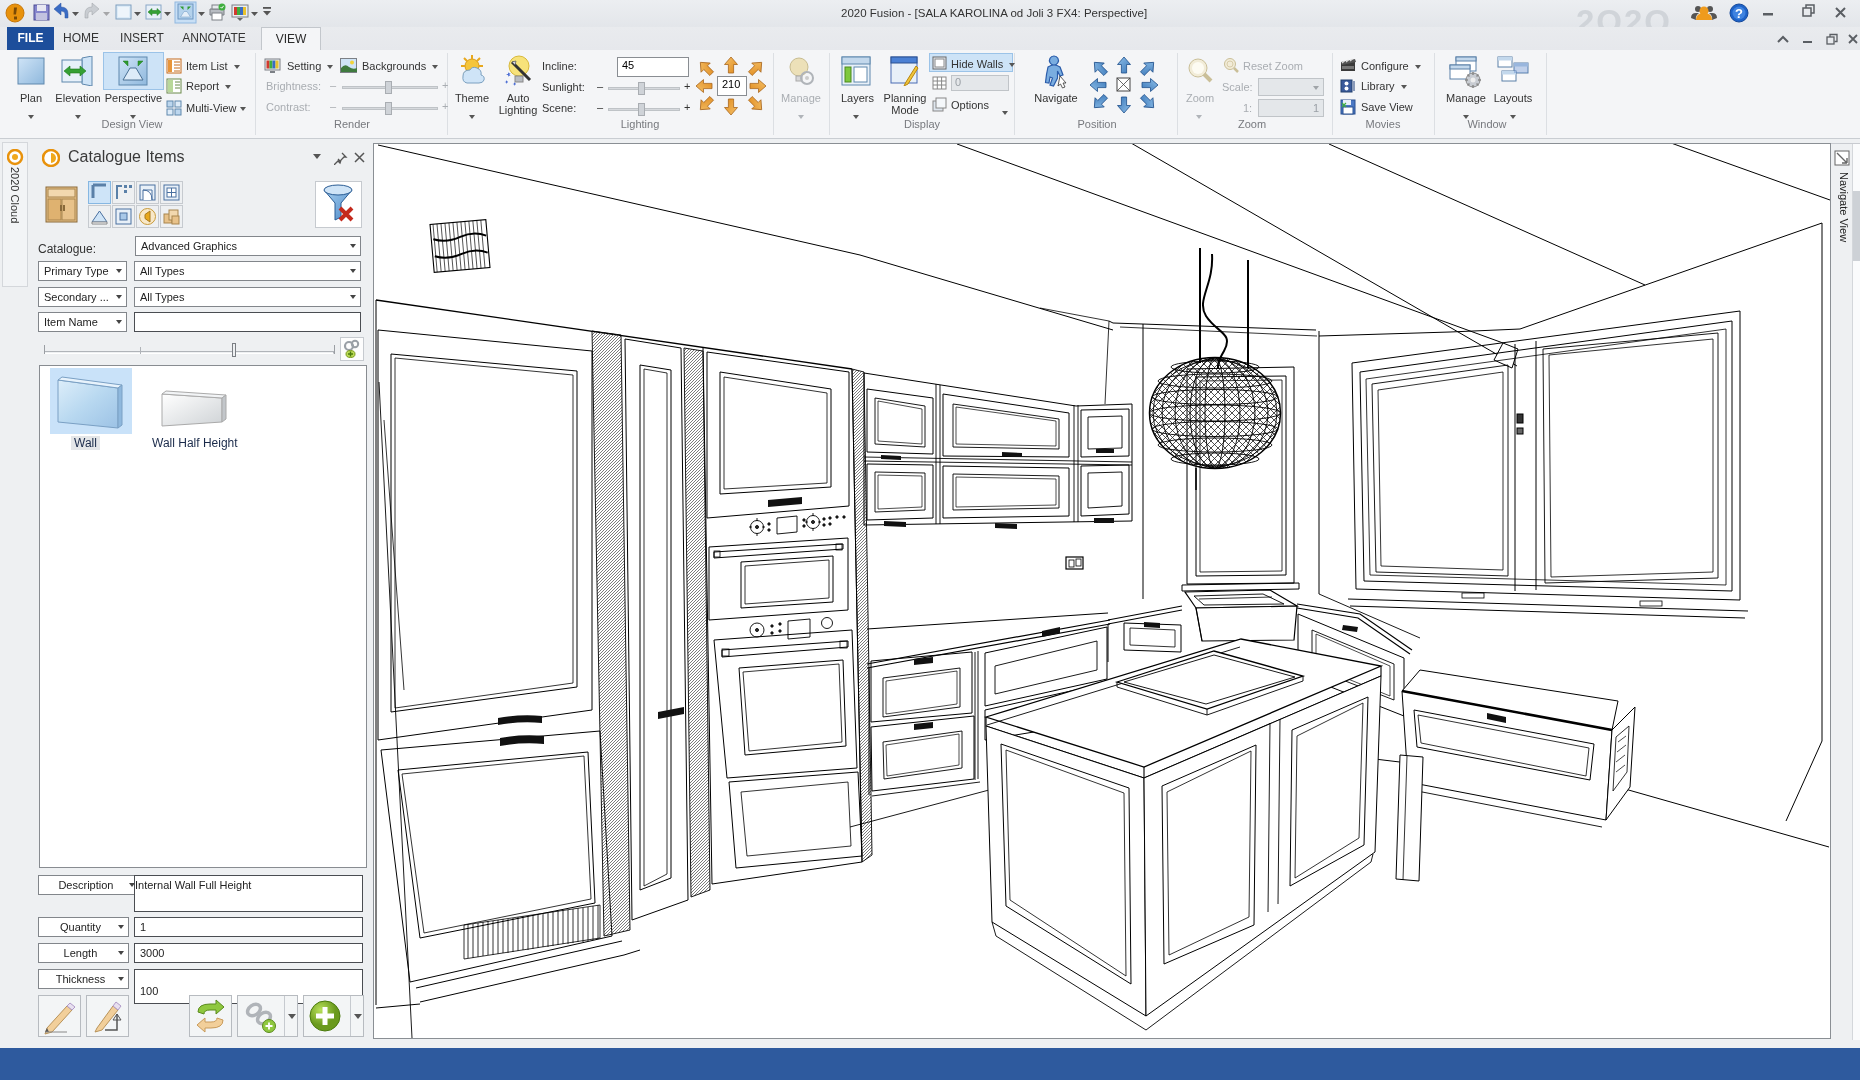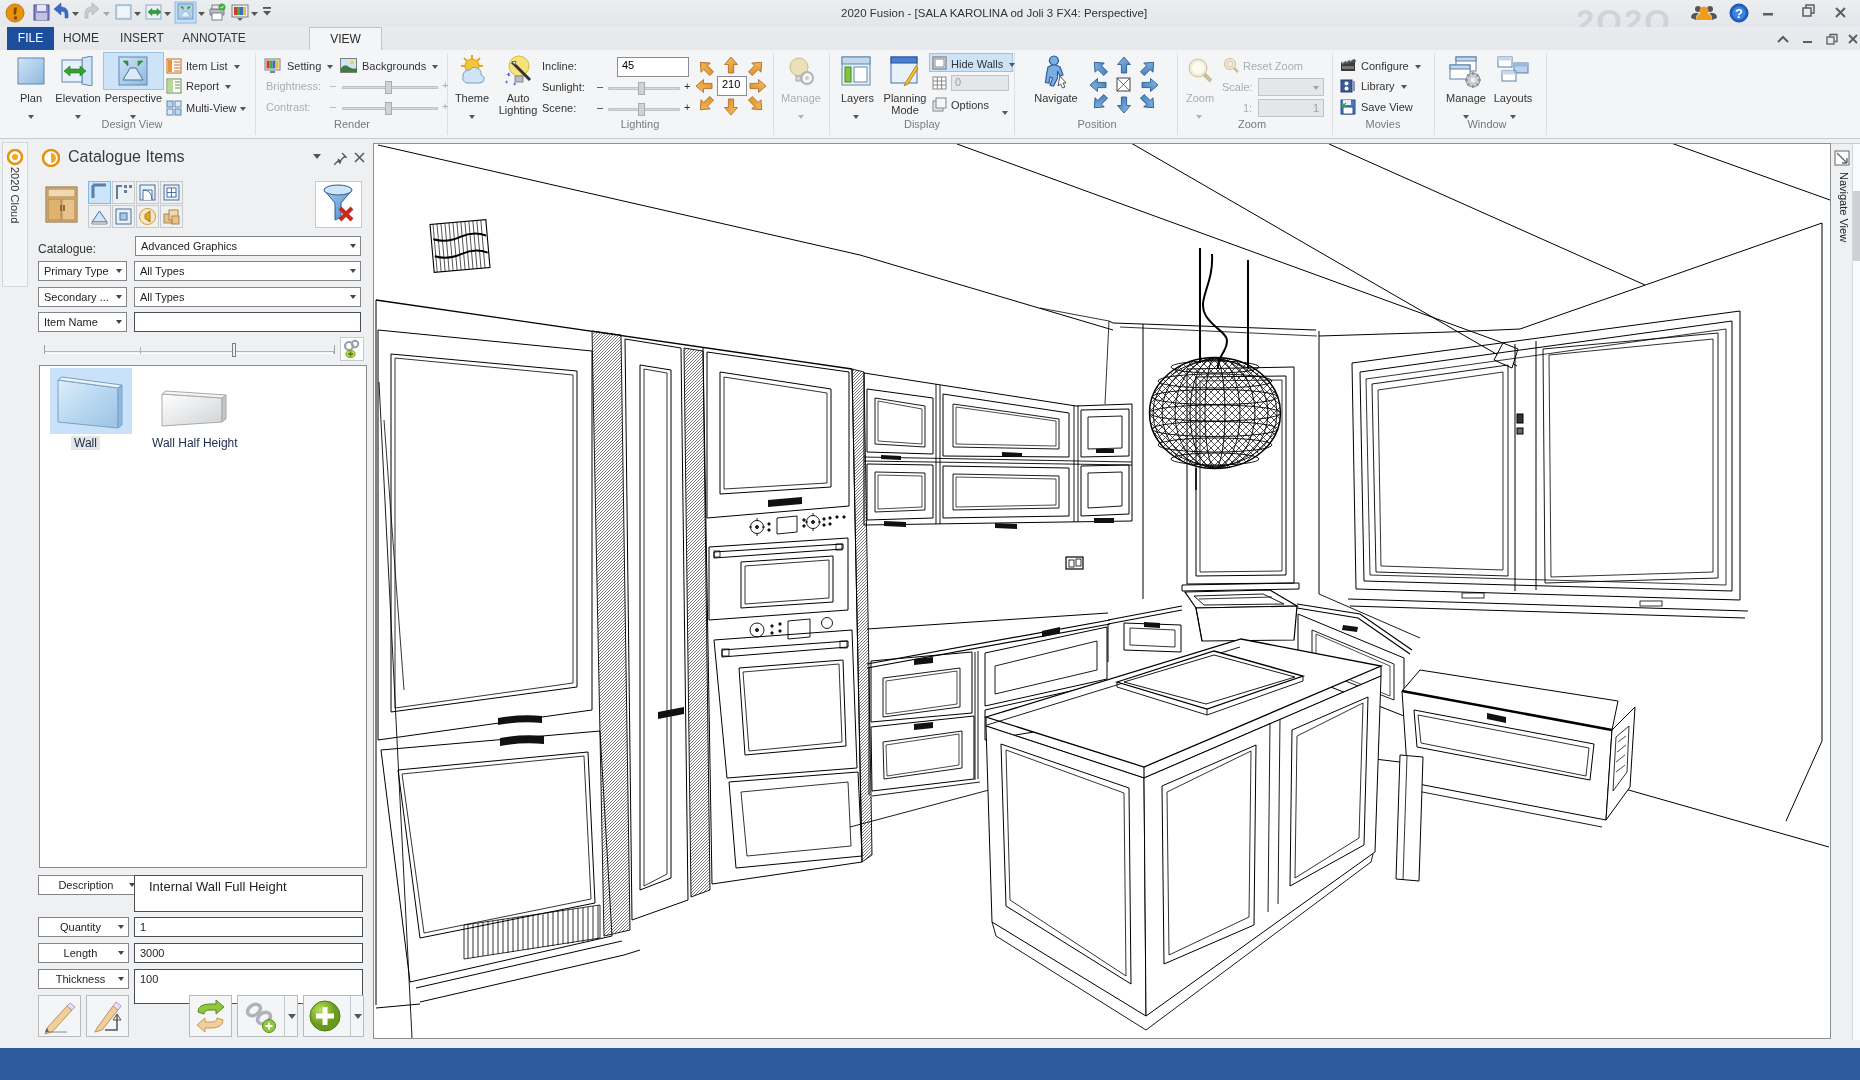"FILE" div.tab { font-weight: none -> bold }
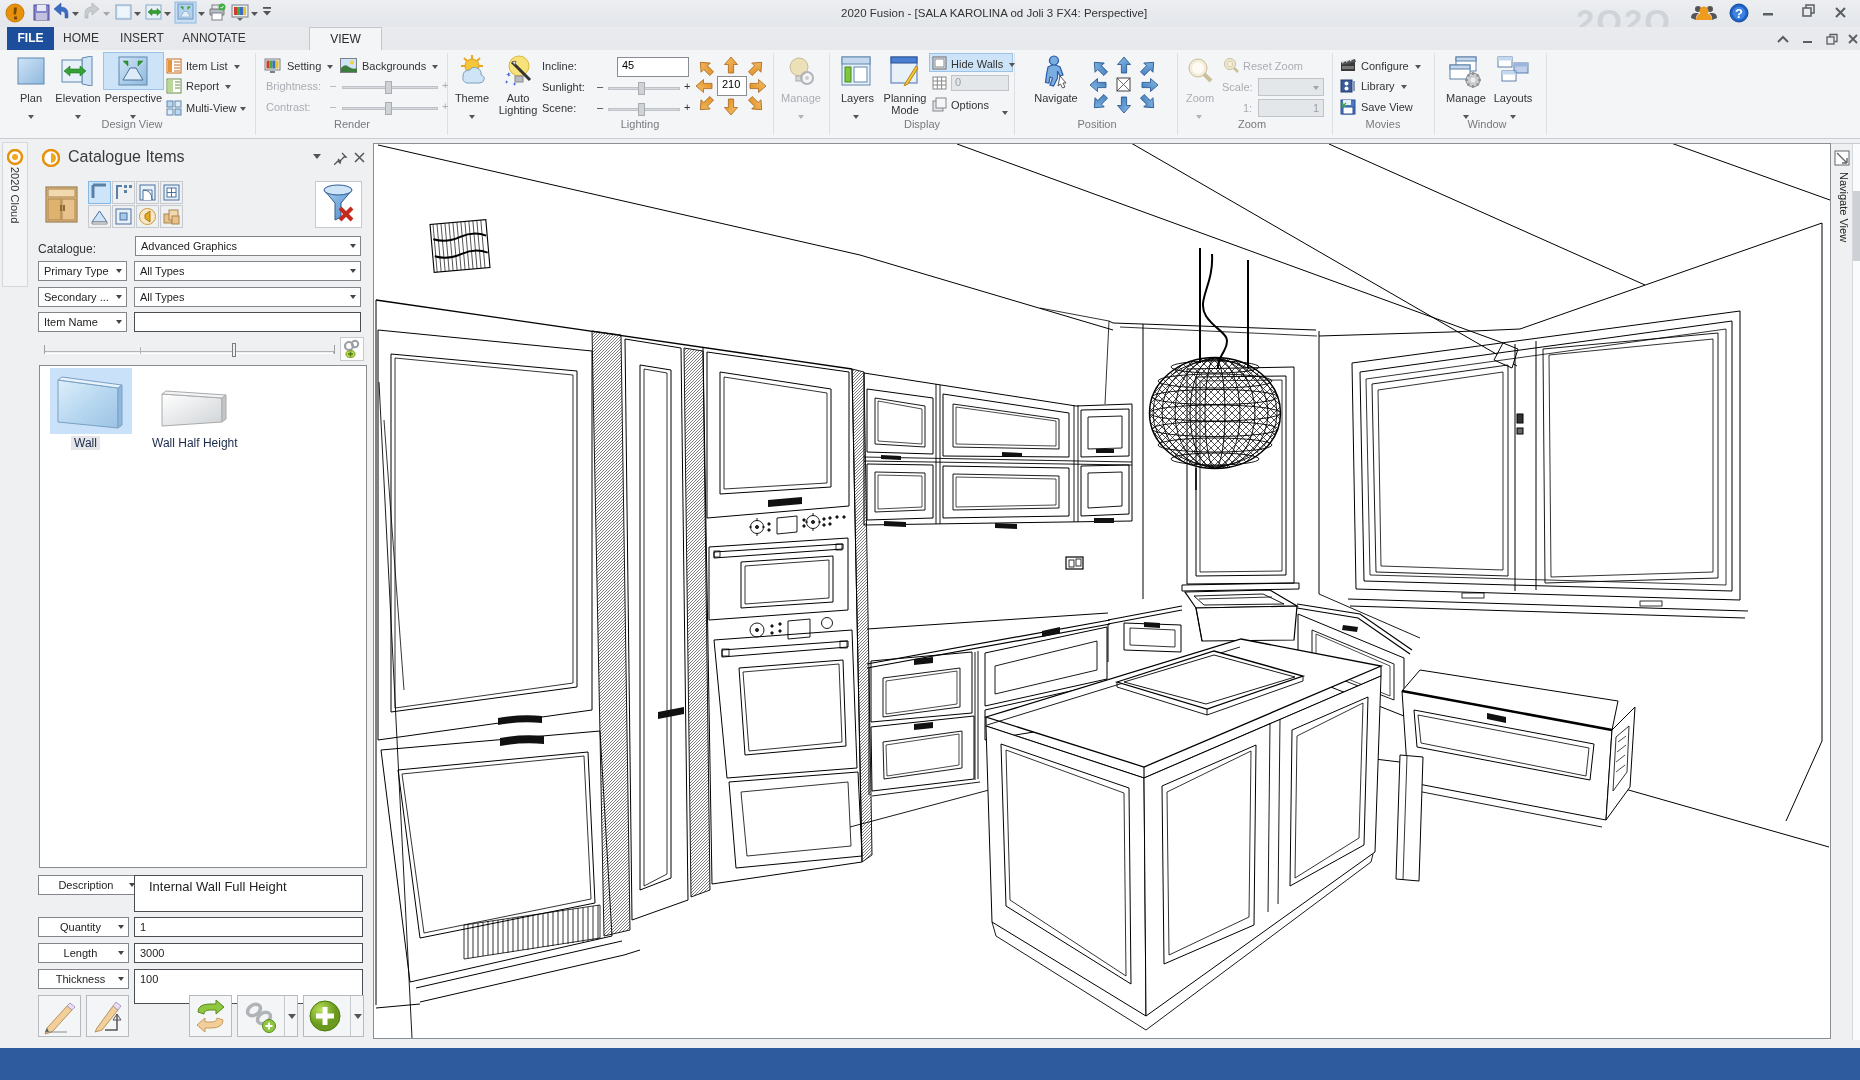"VIEW" div.tab { margin-left: 48px -> none; width: 73px -> 60px }
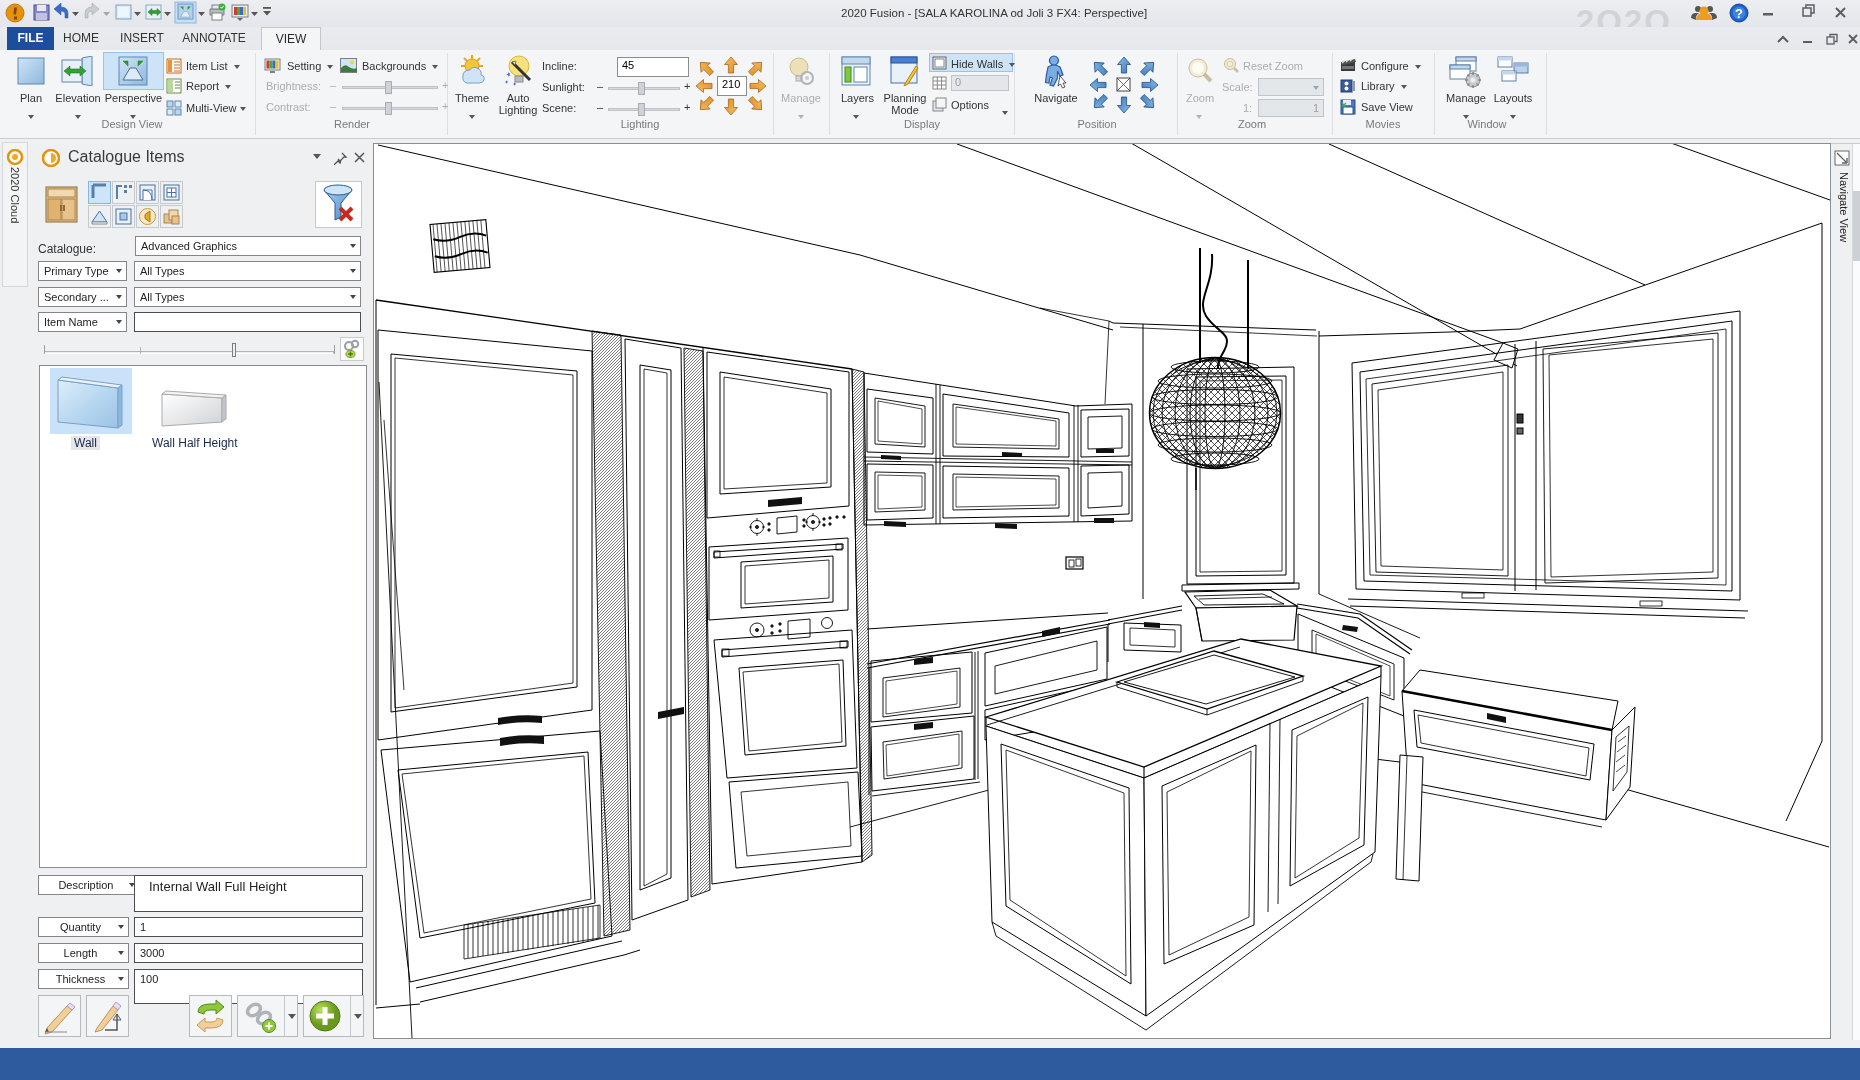"Internal Wall Full Height" div.abs { font-size: 13px -> 11px; padding: 3px 14px -> 3px 0 }
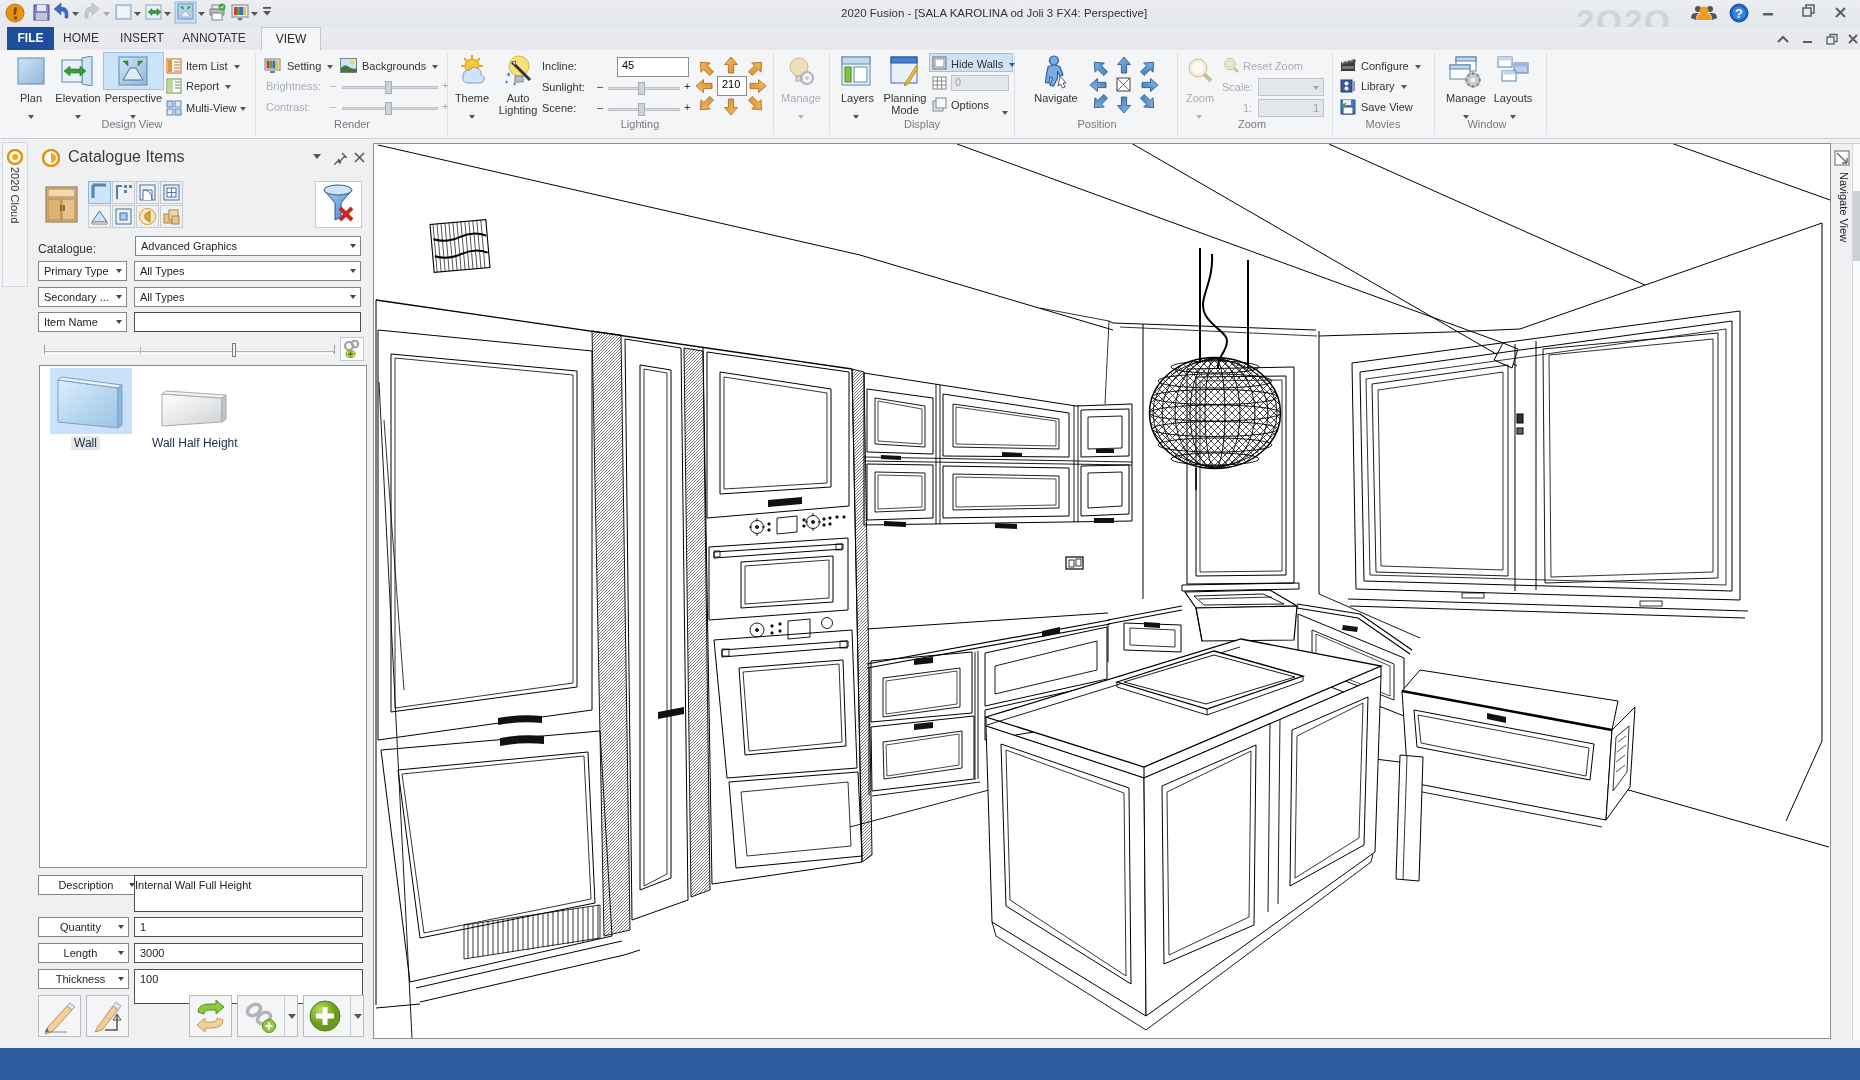"100" div.abs { padding: 3px 5px -> 15px 5px }
